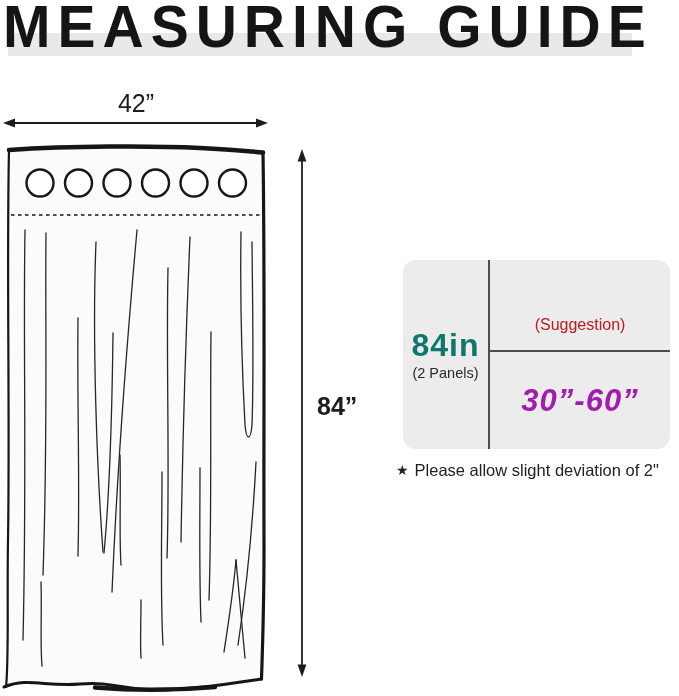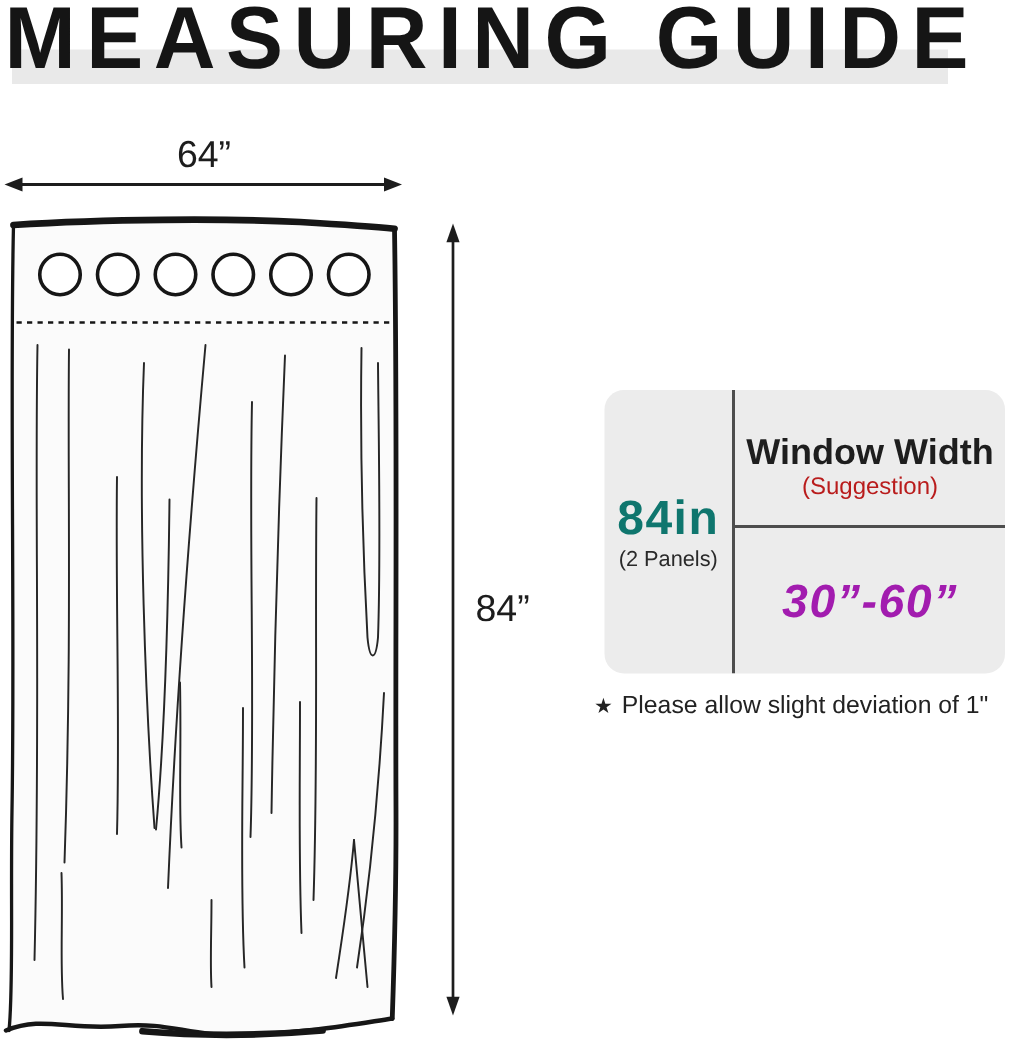"64”" div.width-label { text: 64 -> 42 }
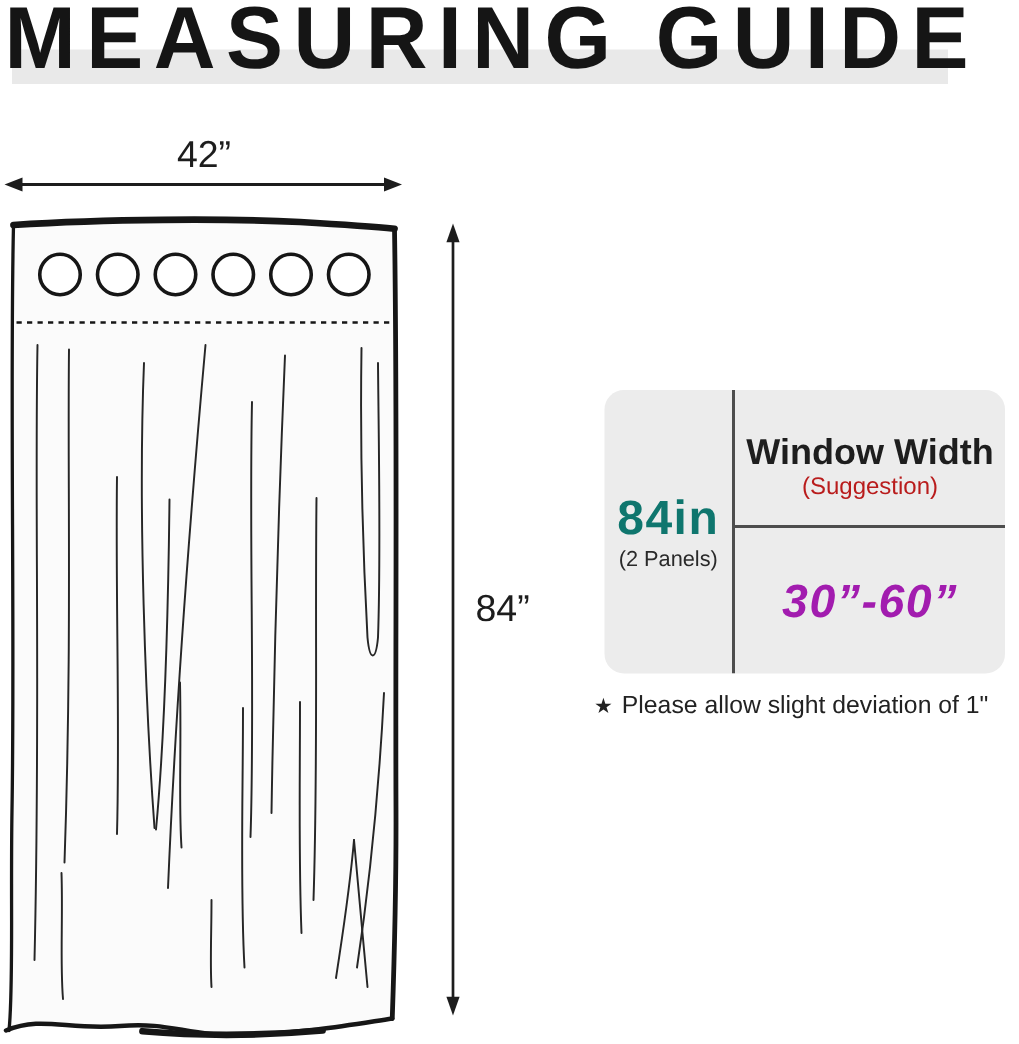"Window Width" div.window-width-header { html: <div>Window Width</div> -> none }
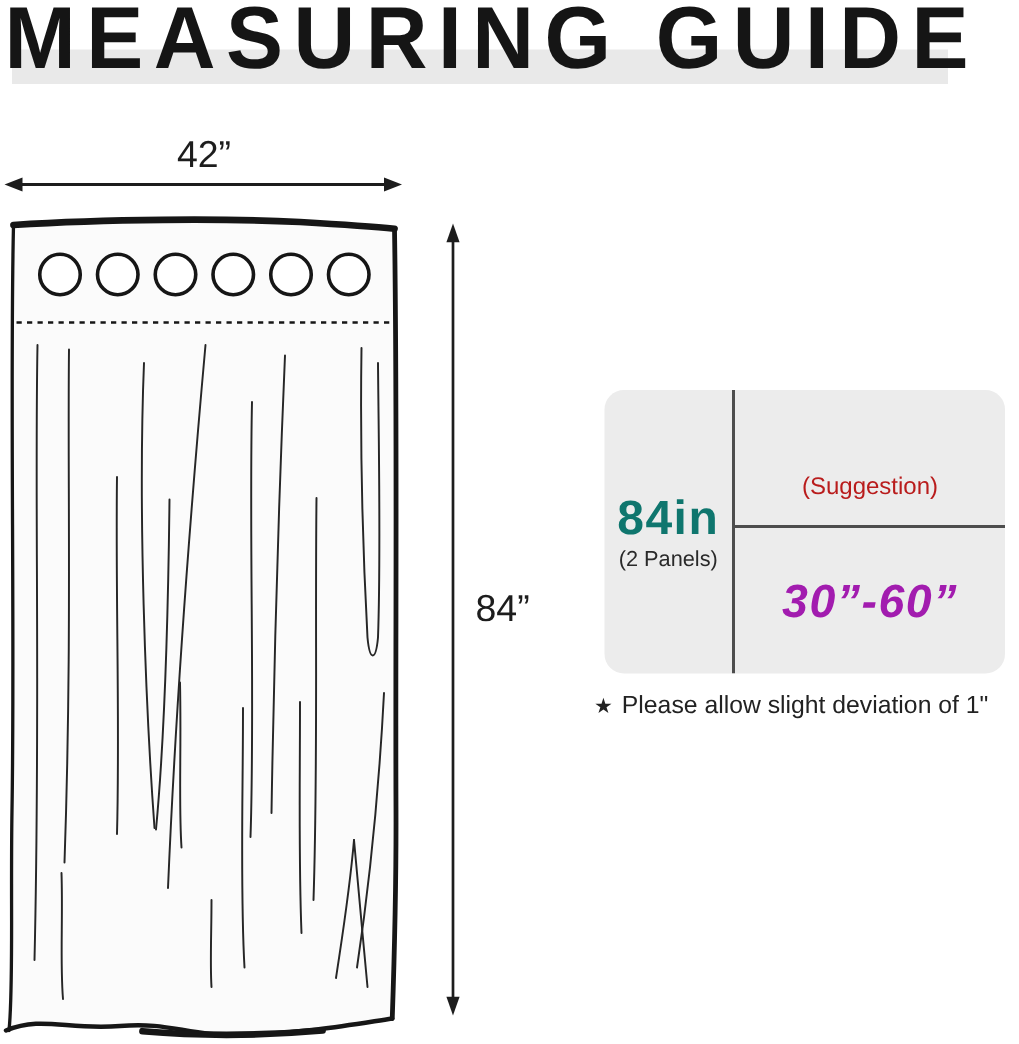"84”" .height-label { font-weight: none -> bold }
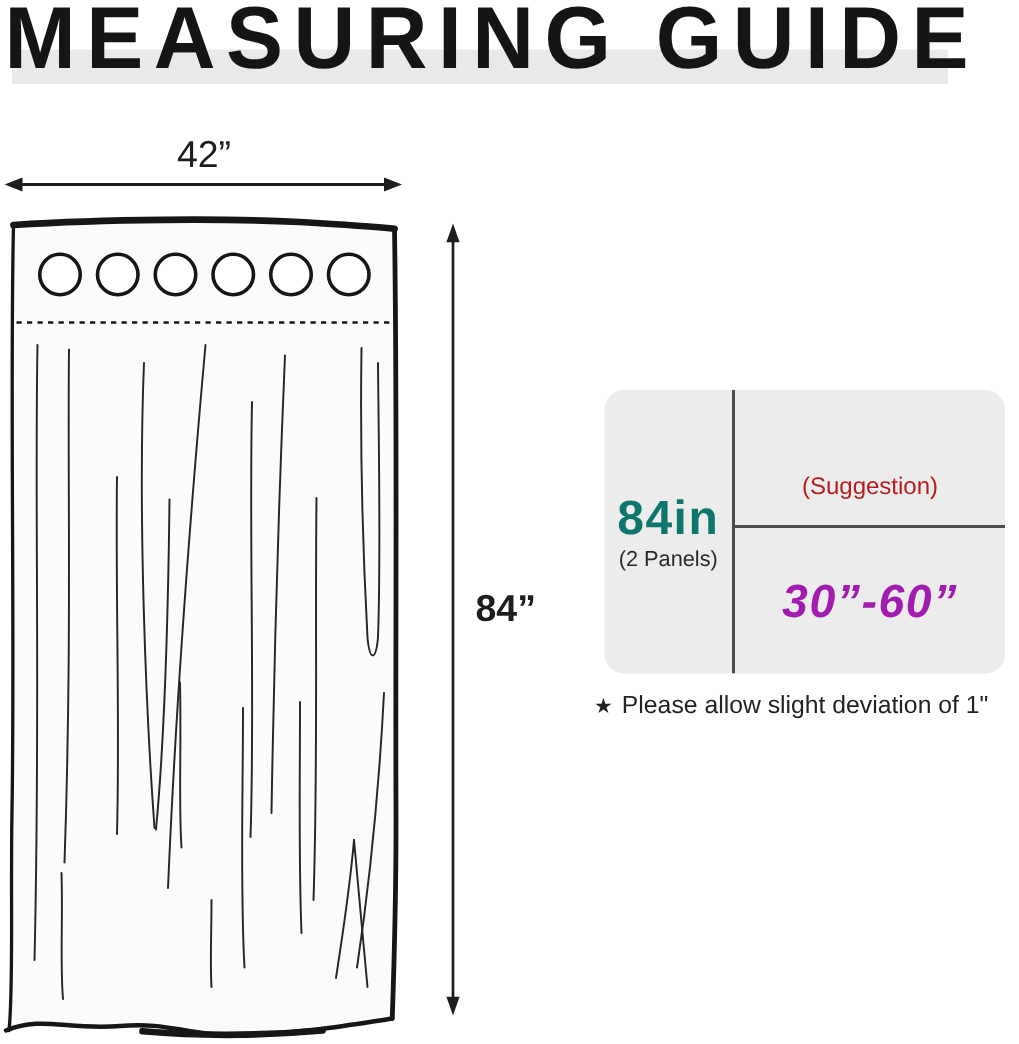"Please allow slight deviation of" div { text: 1 -> 2 }
